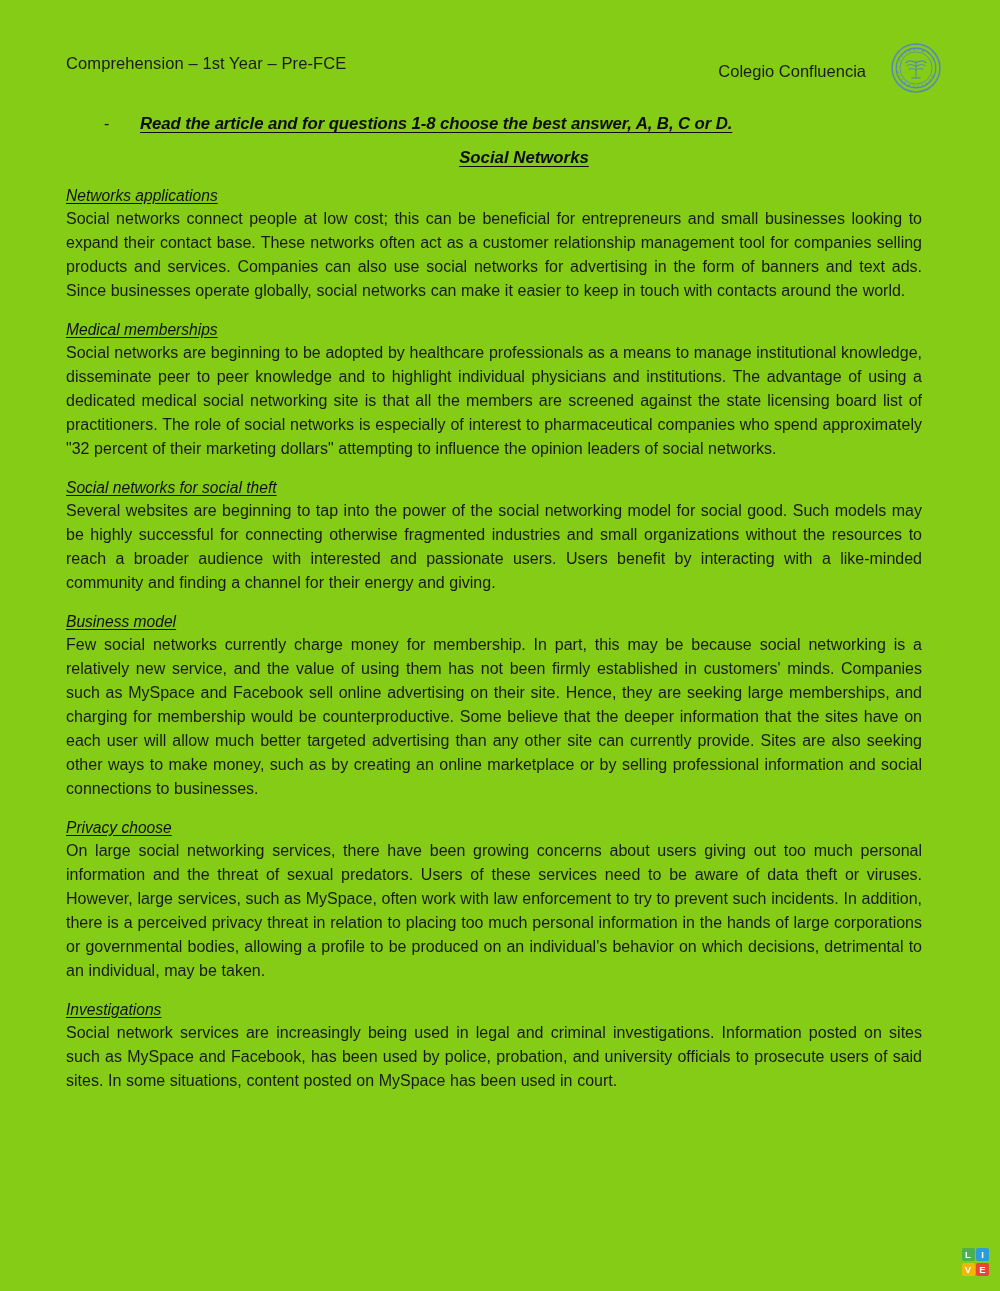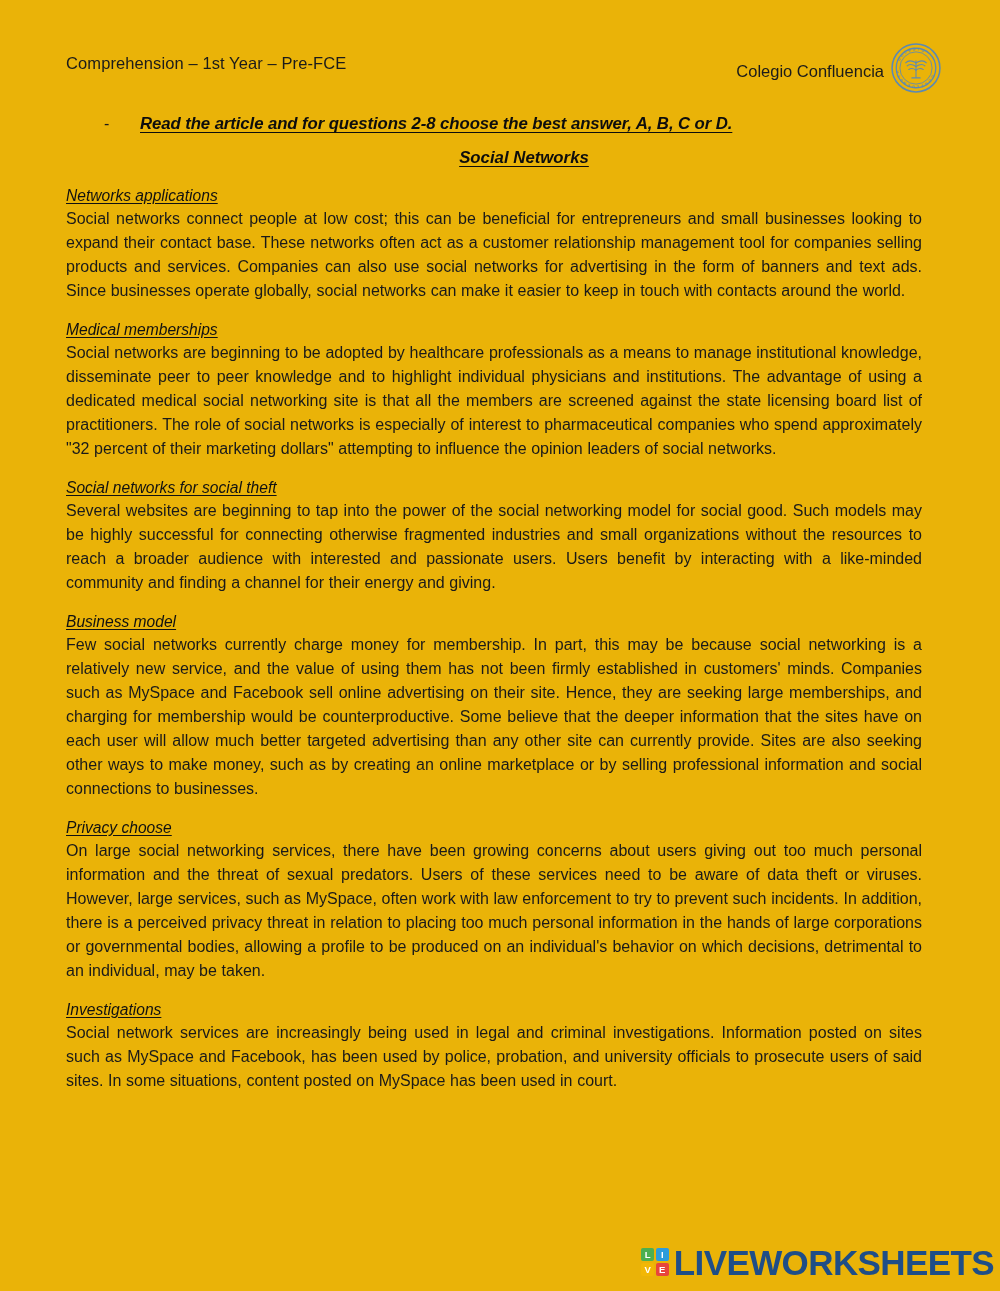"Comprehension – 1st Year –" .page { background: #eab308 -> #84cc16 }
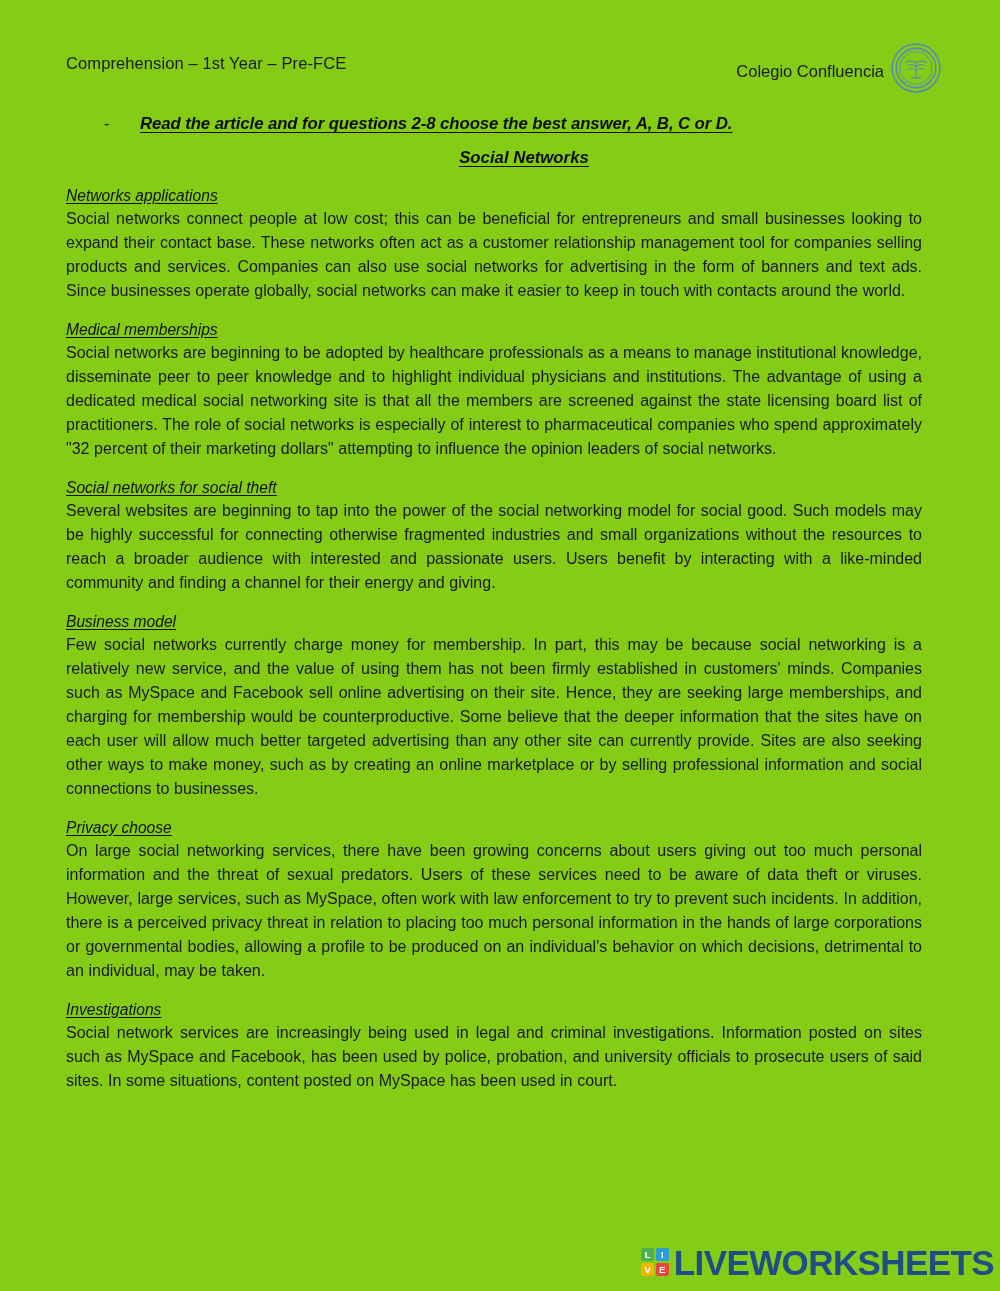"Colegio Confluencia" .header-right { gap: 2px -> 20px }
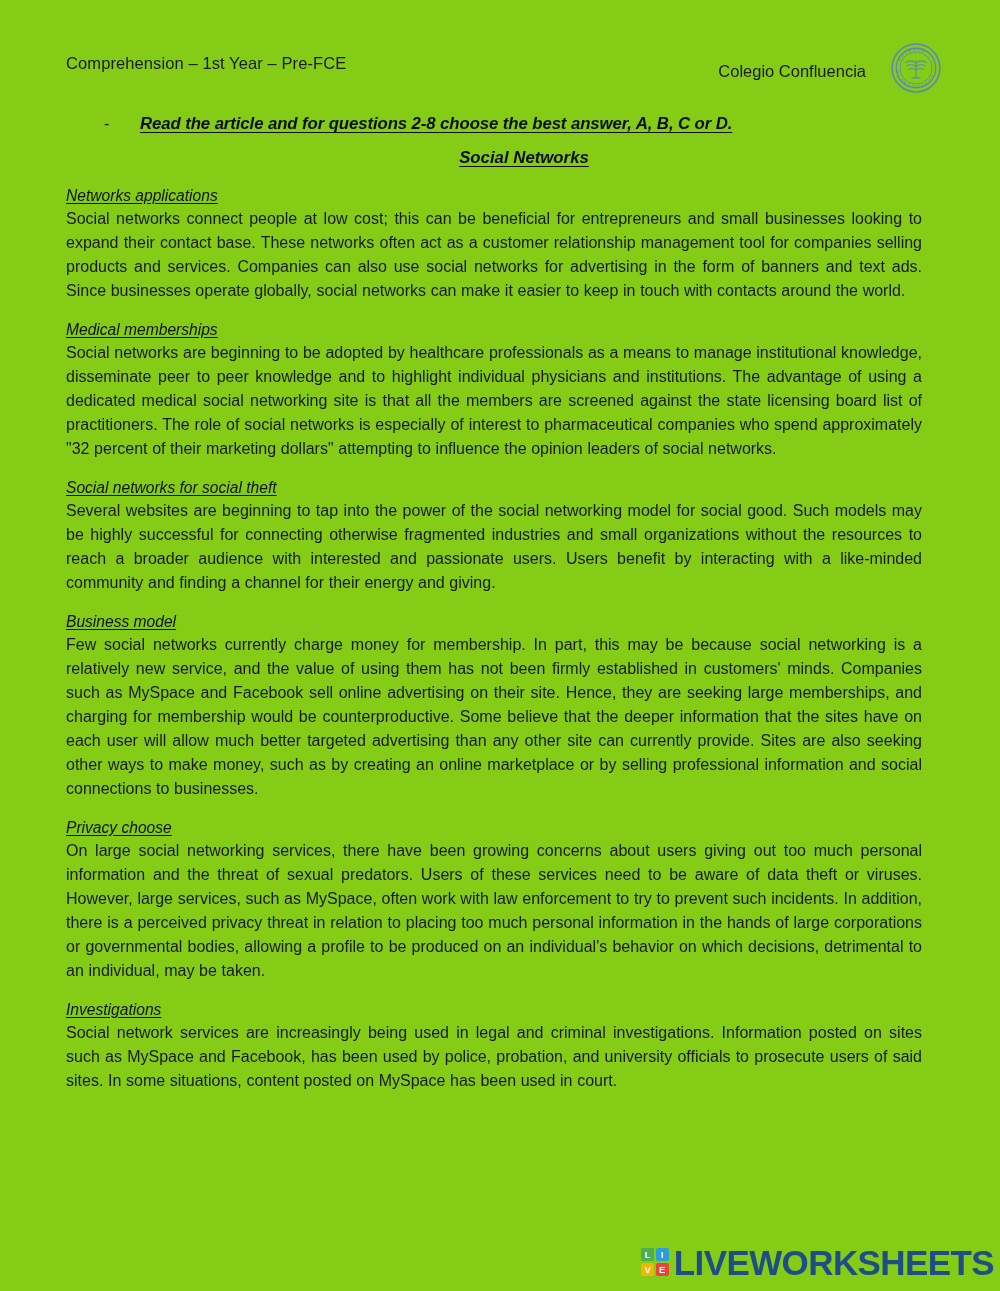"Read the article and for" span.instruction-text { text: 2-8 -> 1-8 }
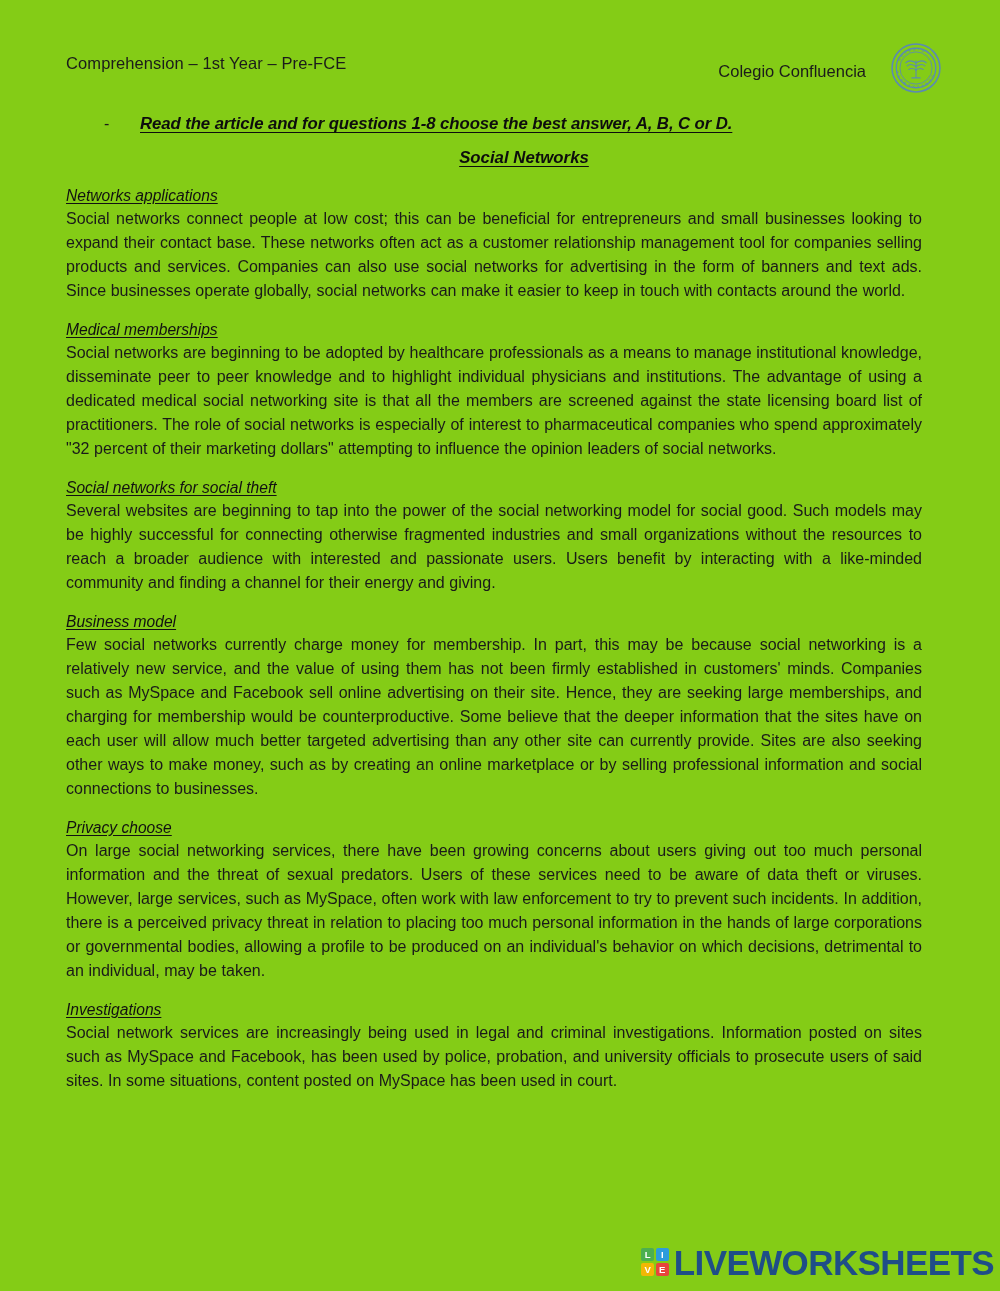"LIVEWORKSHEETS" div.lws-word { html: <div>LIVEWORKSHEETS</div> -> none }
